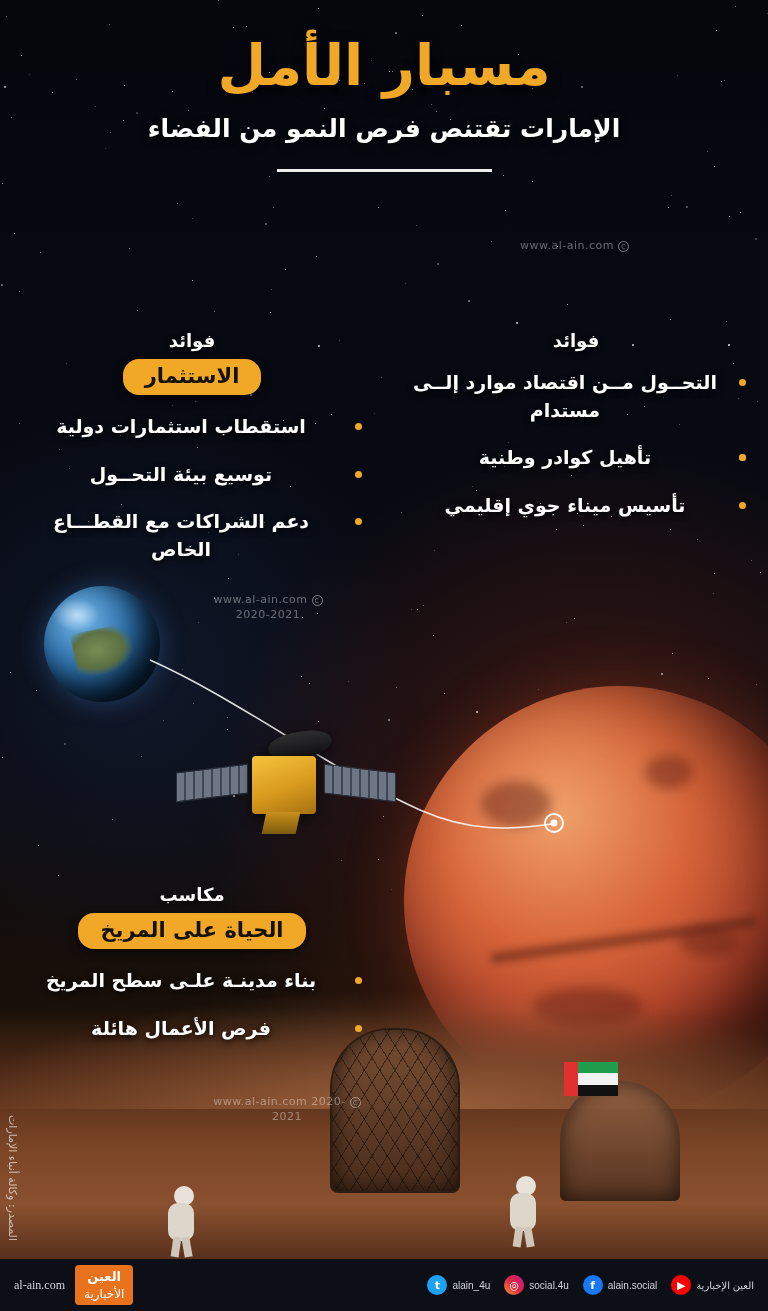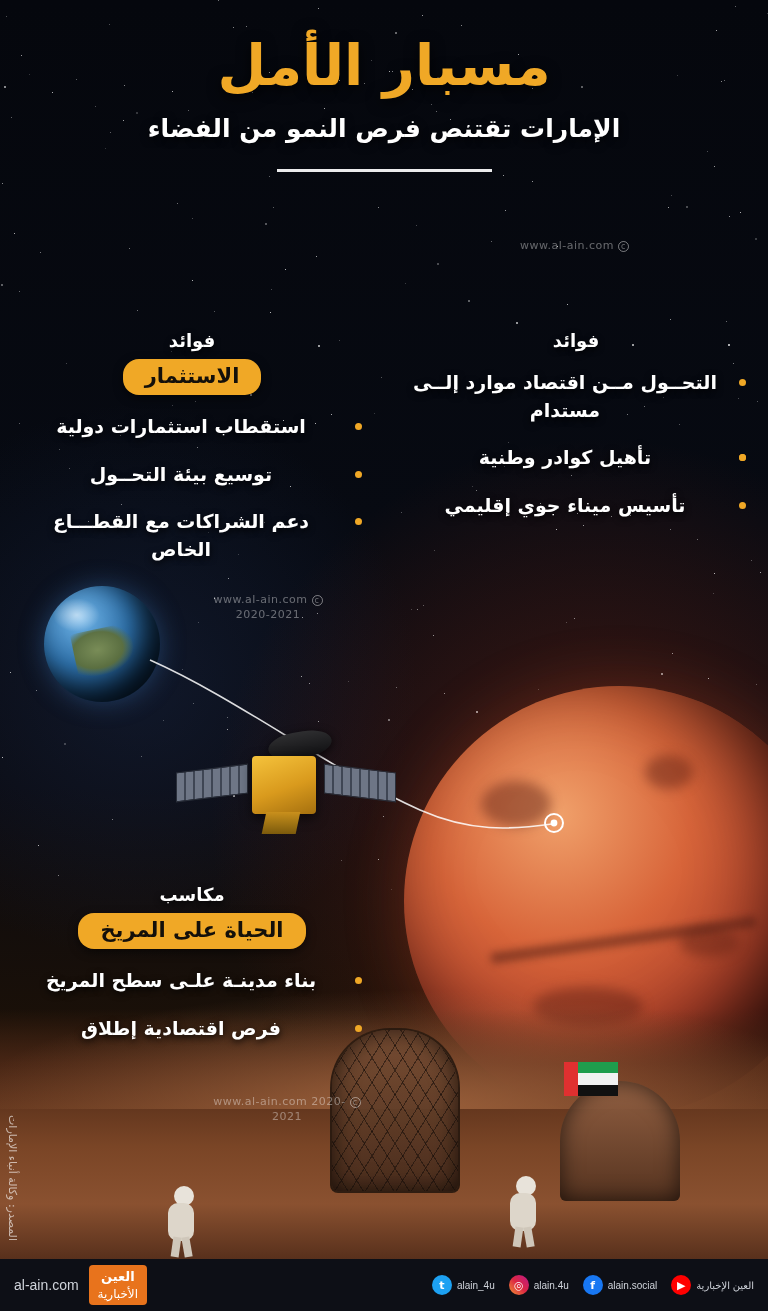"فرص اقتصادية إطلاق" span { text: اقتصادية إطلاق -> الأعمال هائلة }
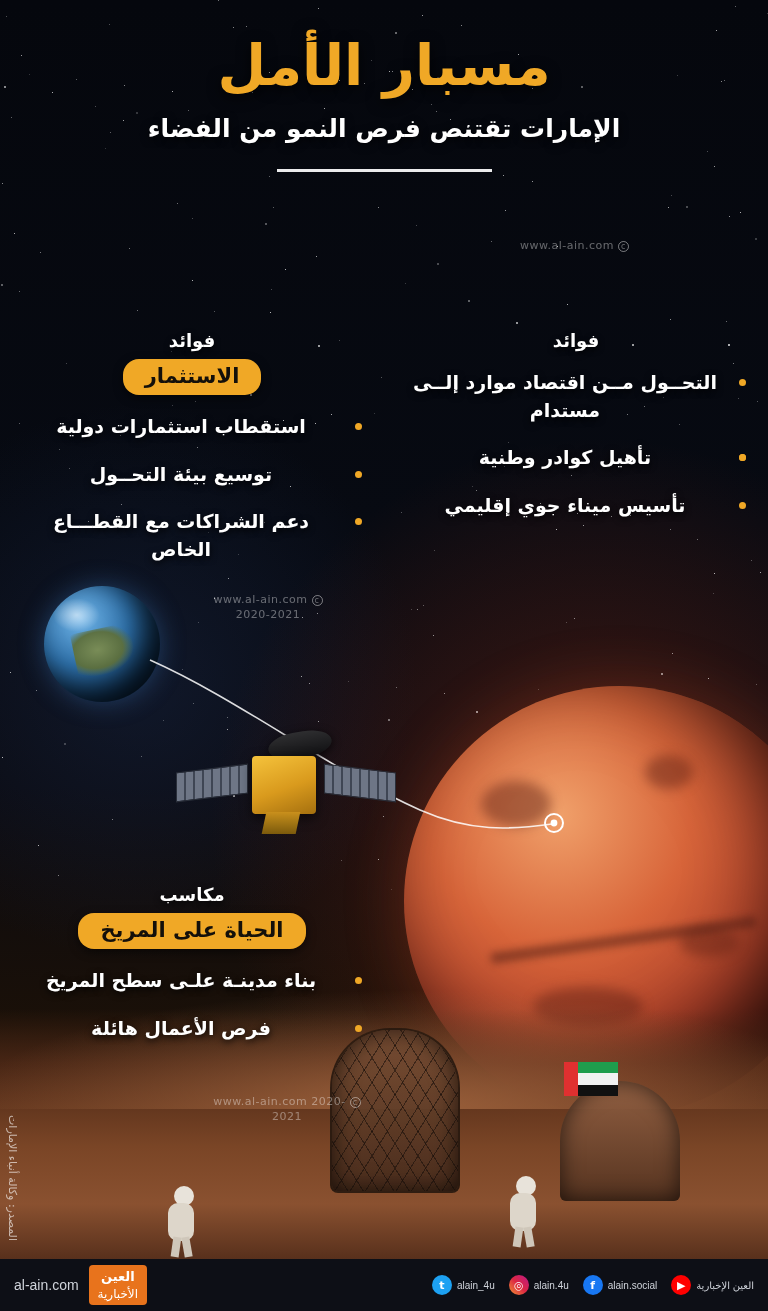"al-ain.com" .foot-right .url { font-family: Liberation Sans, sans-serif -> Liberation Serif, serif; font-size: 14px -> 12px }
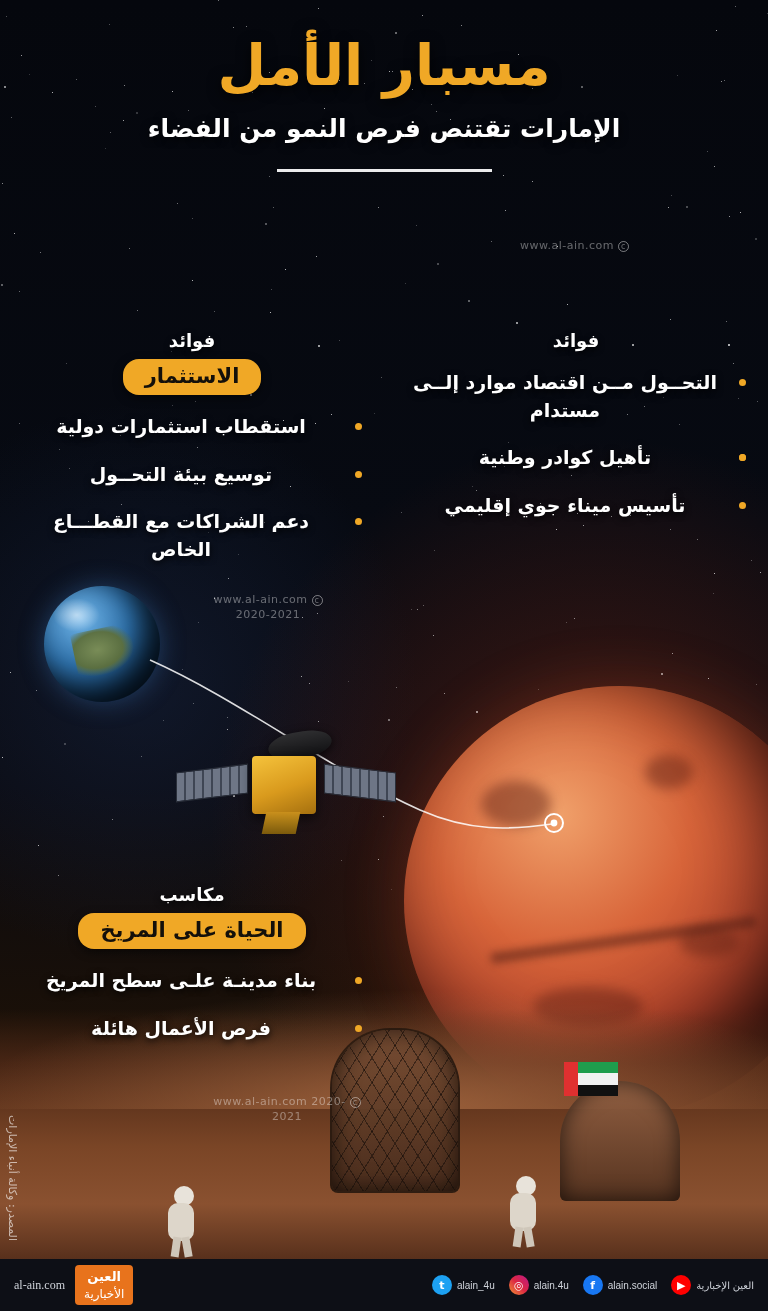"alain.4u" span.lbl { text: alain.4u -> social.4u }
